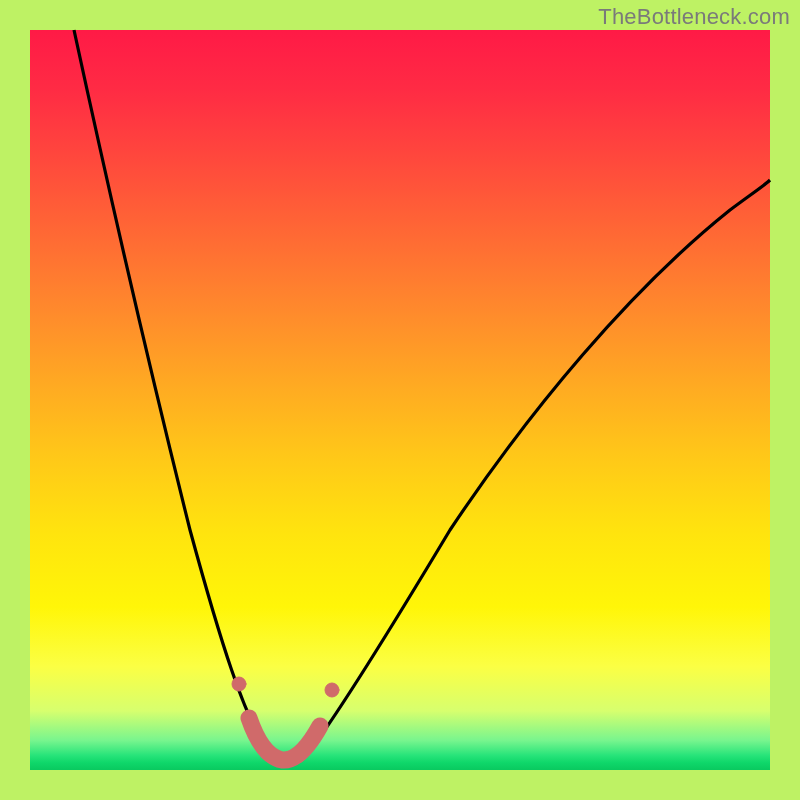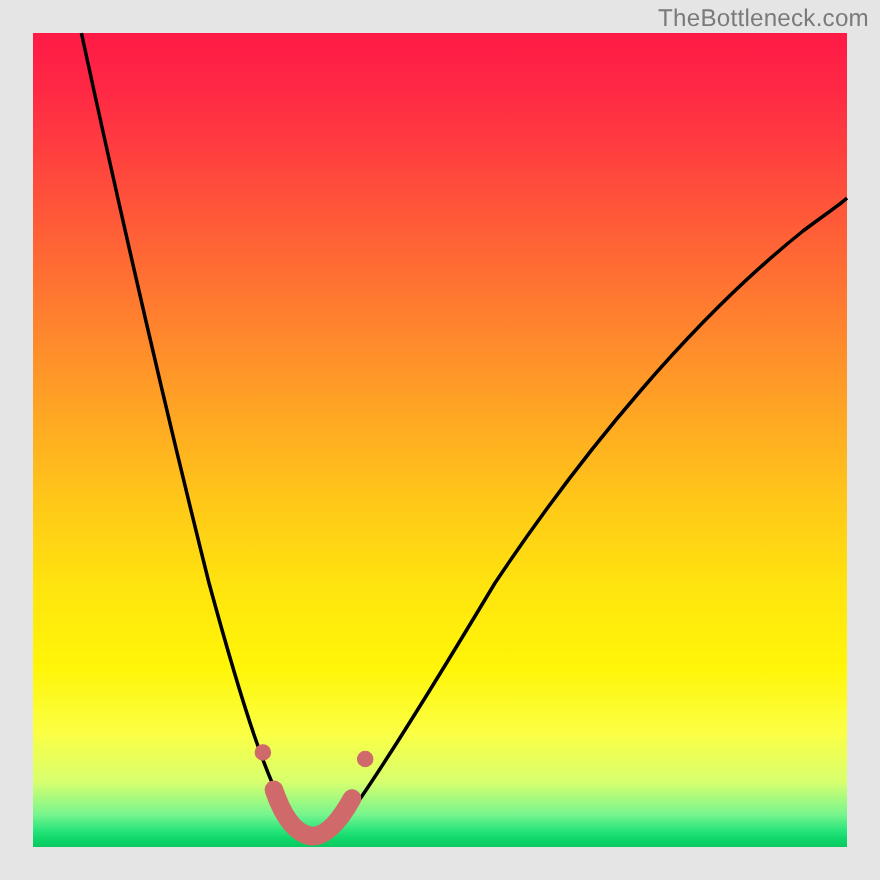"TheBottleneck.com" .frame { background: #e5e5e5 -> #bef264 }
